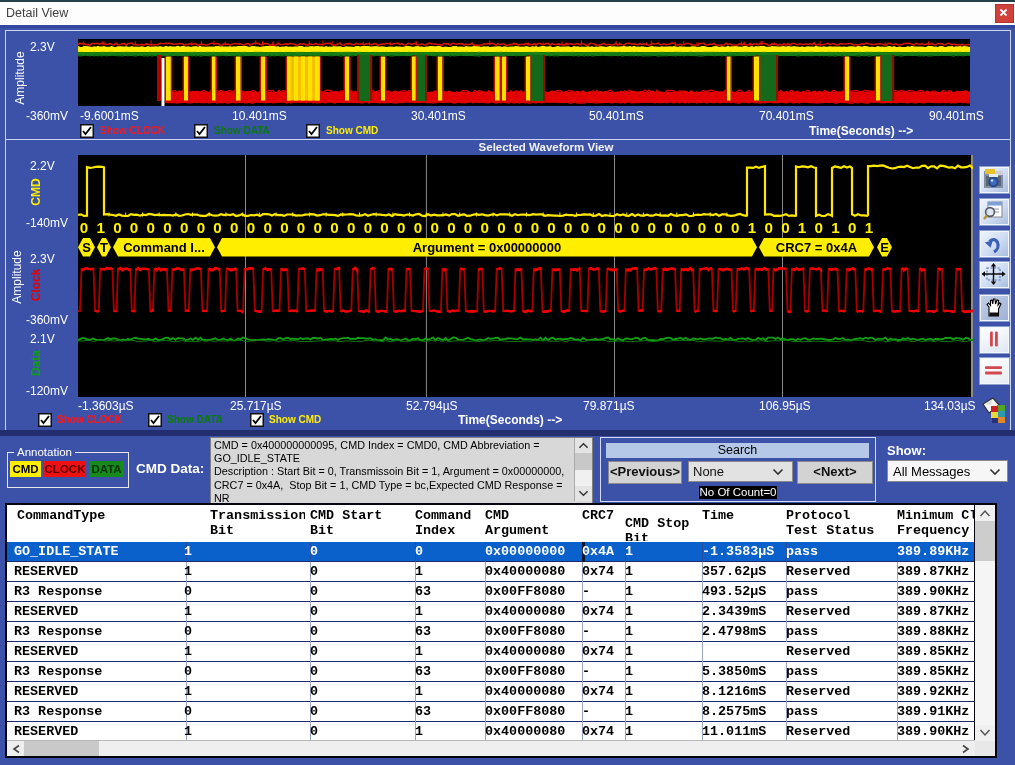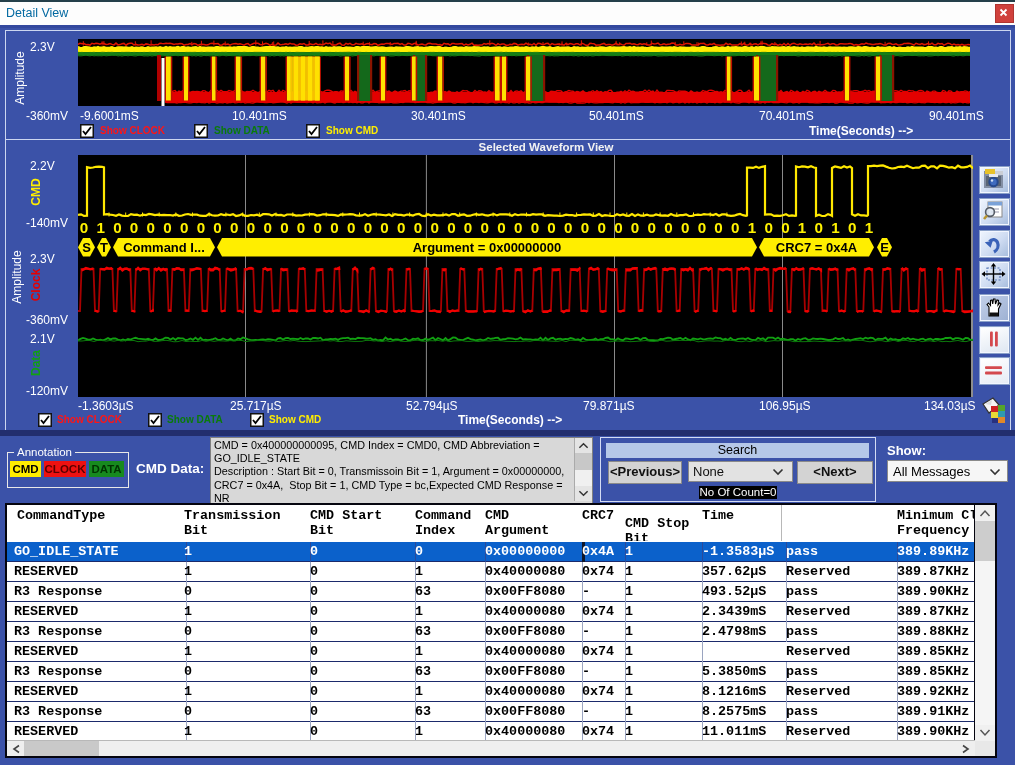"Detail View" div.abs { color: #0369a1 -> #404040 }
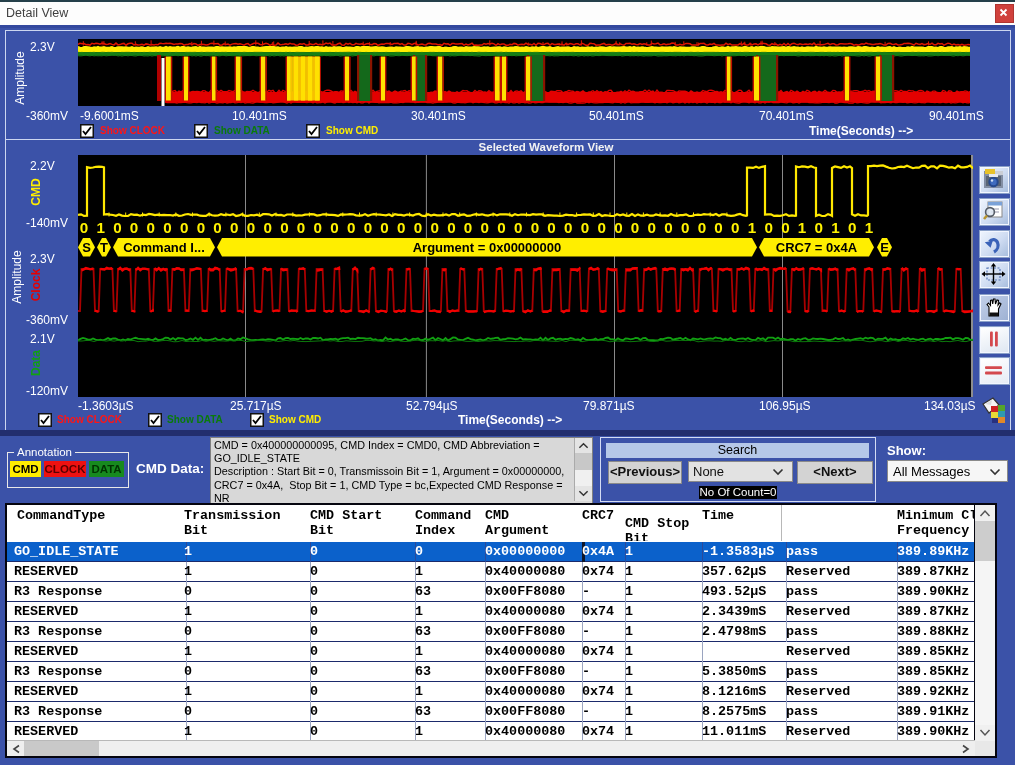"Transmission" div { margin-left: none -> 26px }
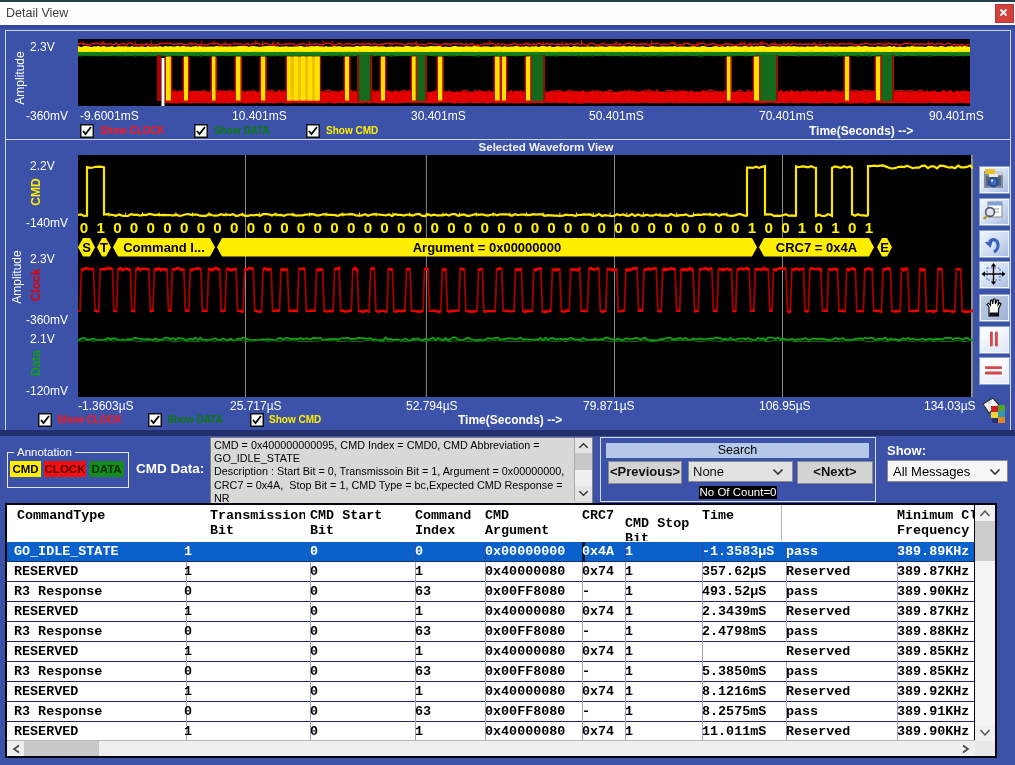"Protocol" div { html: none -> <div> <div>Protocol<br>Test Status</div> </div> }
